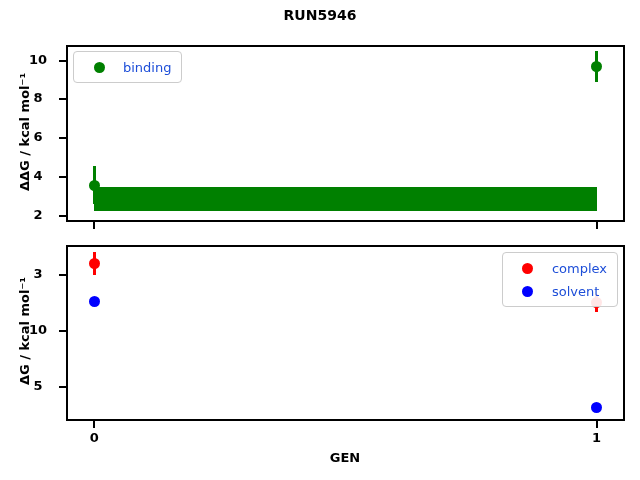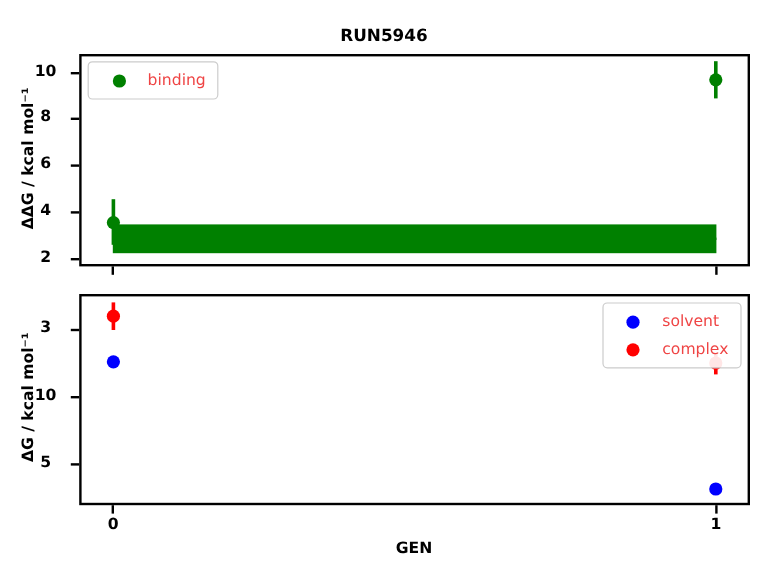"RUN5946" .fig-title { top: 22px -> 7px }
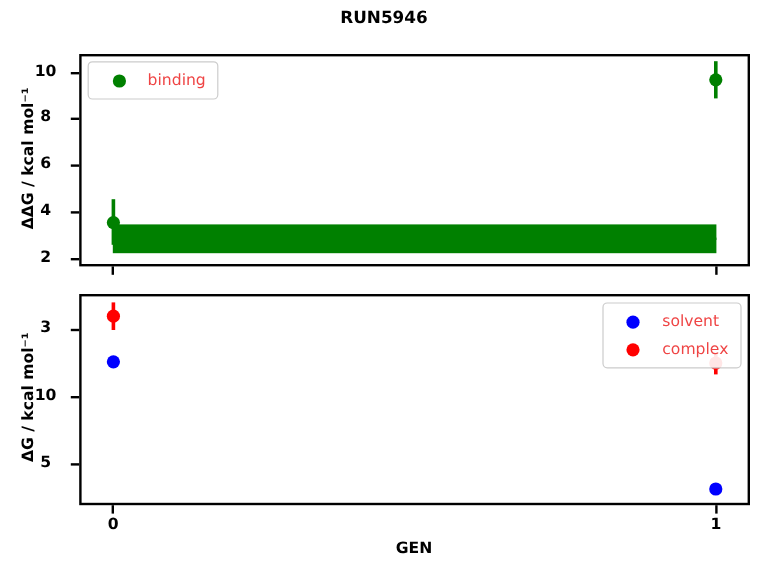"binding" .ltext { color: #ef4444 -> #1d4ed8 }
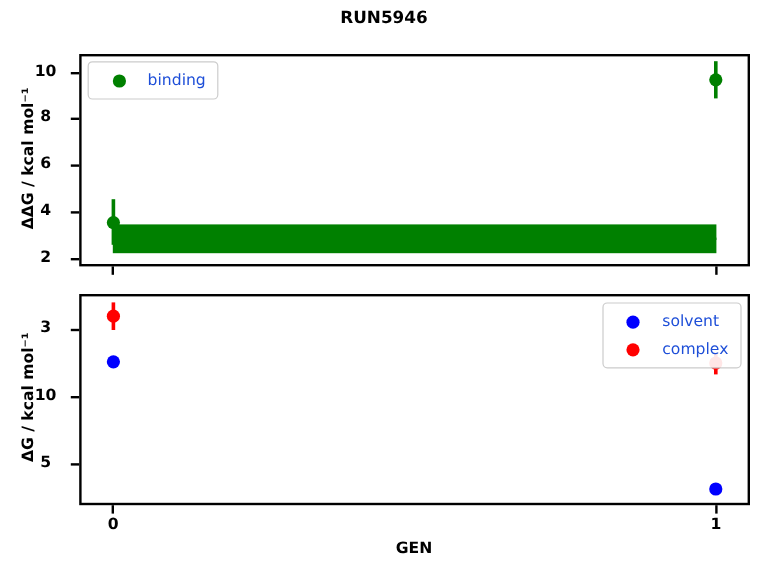"solvent" div.lrow { order: before "complex" -> after "complex" }
